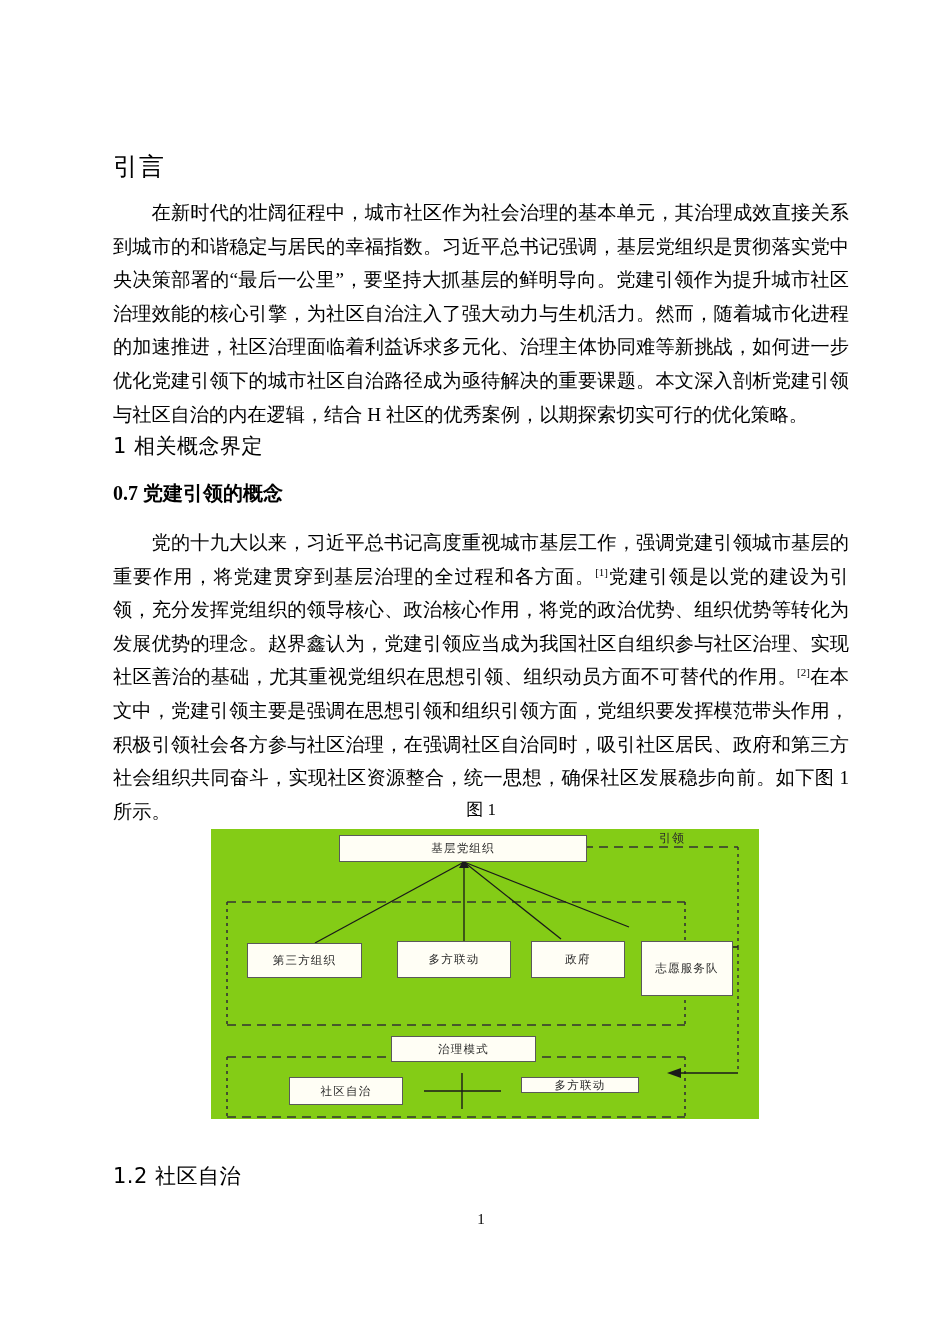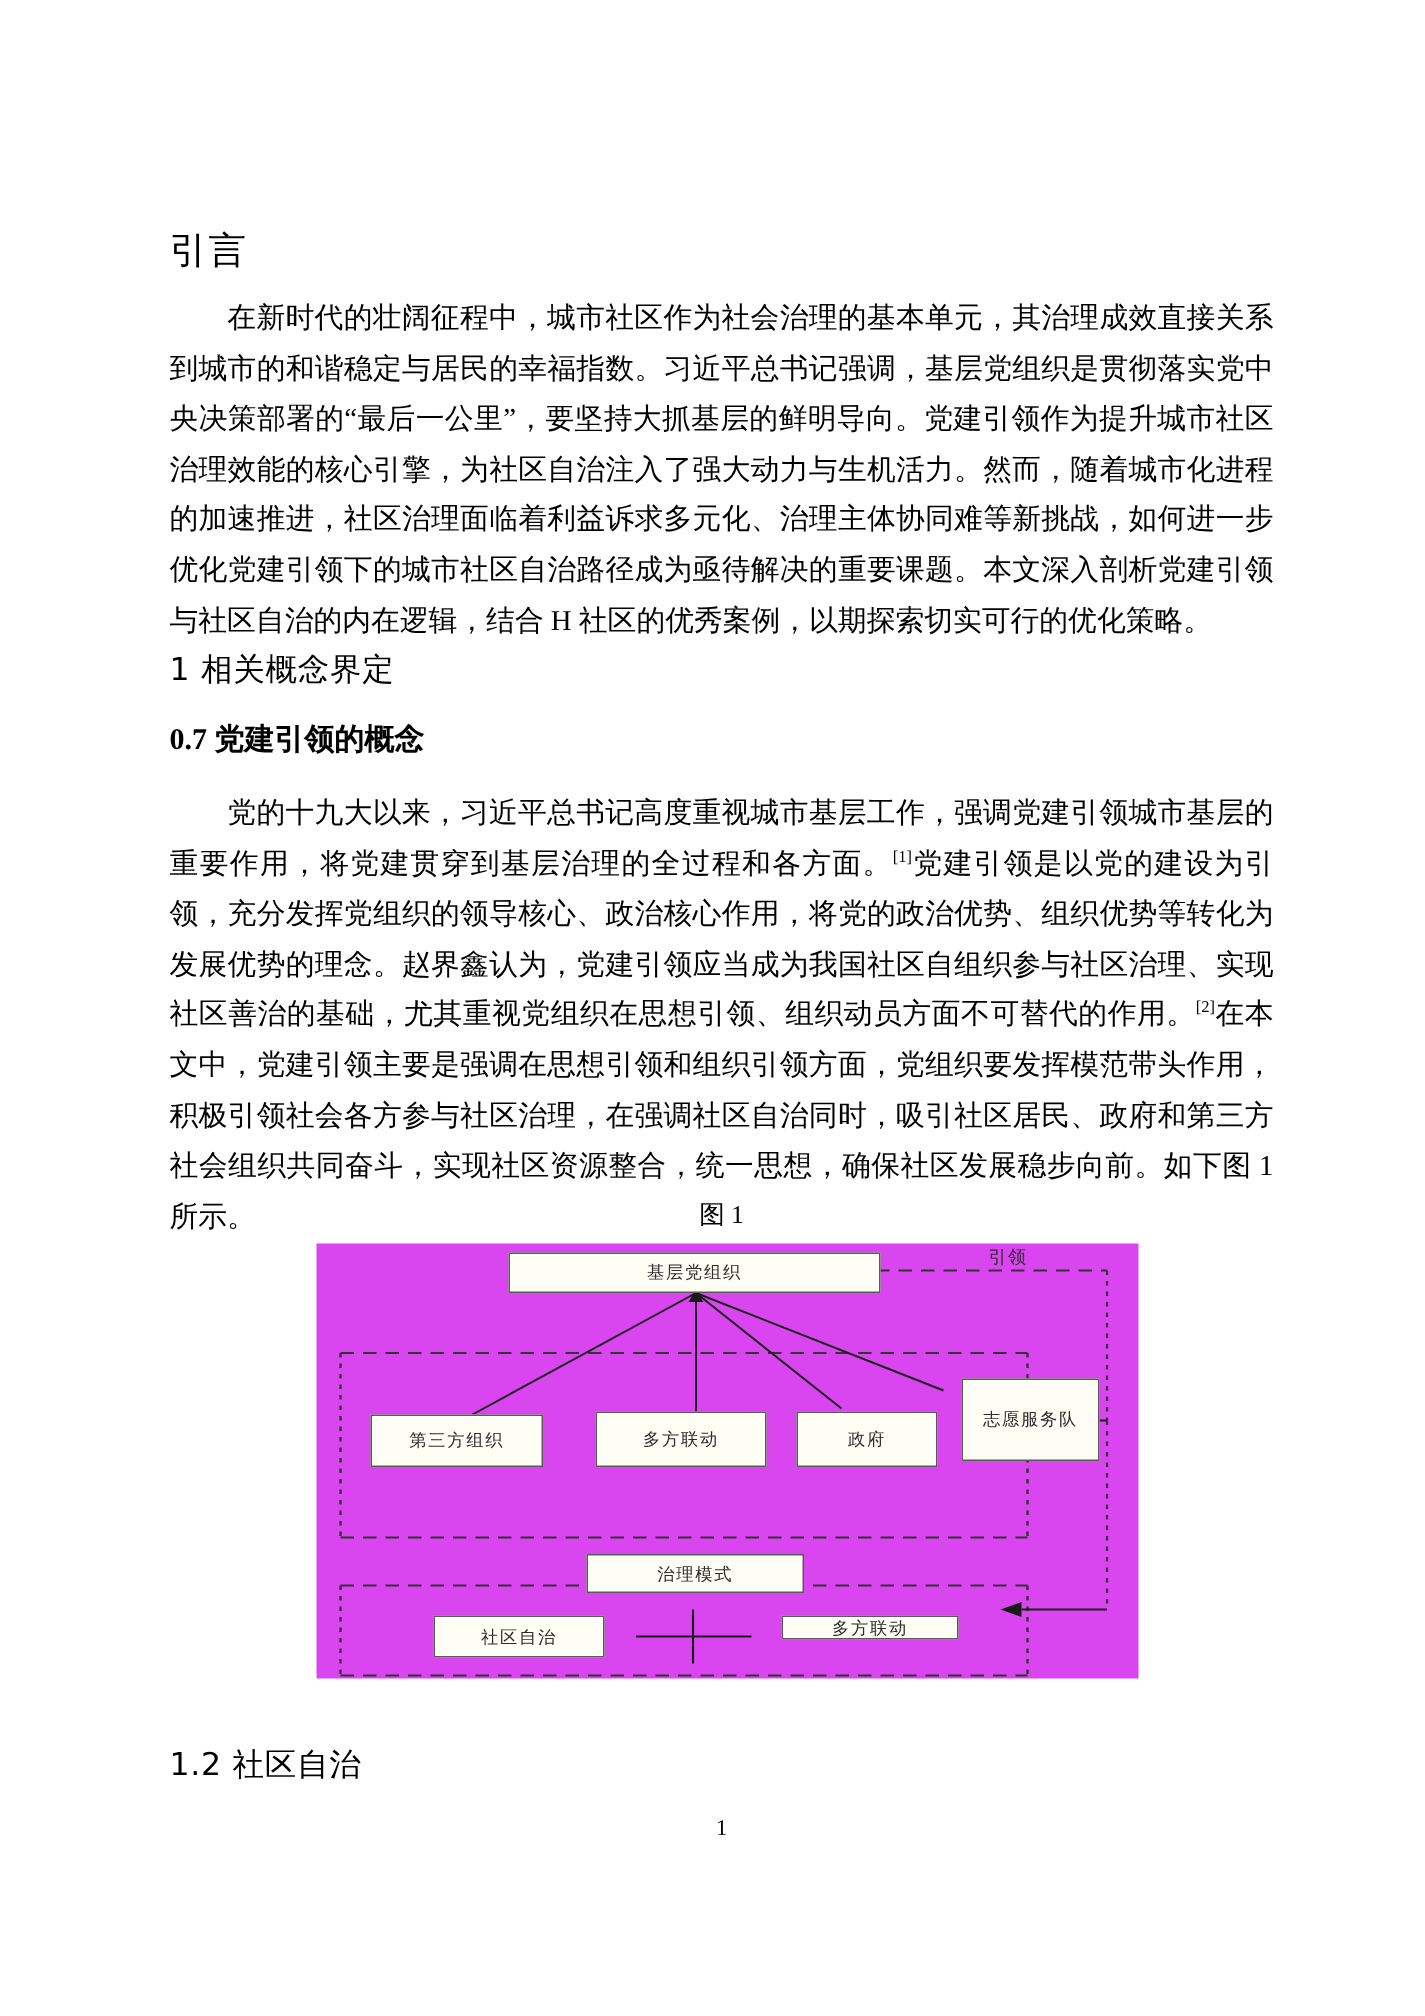"基层党组织" .diagram { background: #d946ef -> #84cc16 }
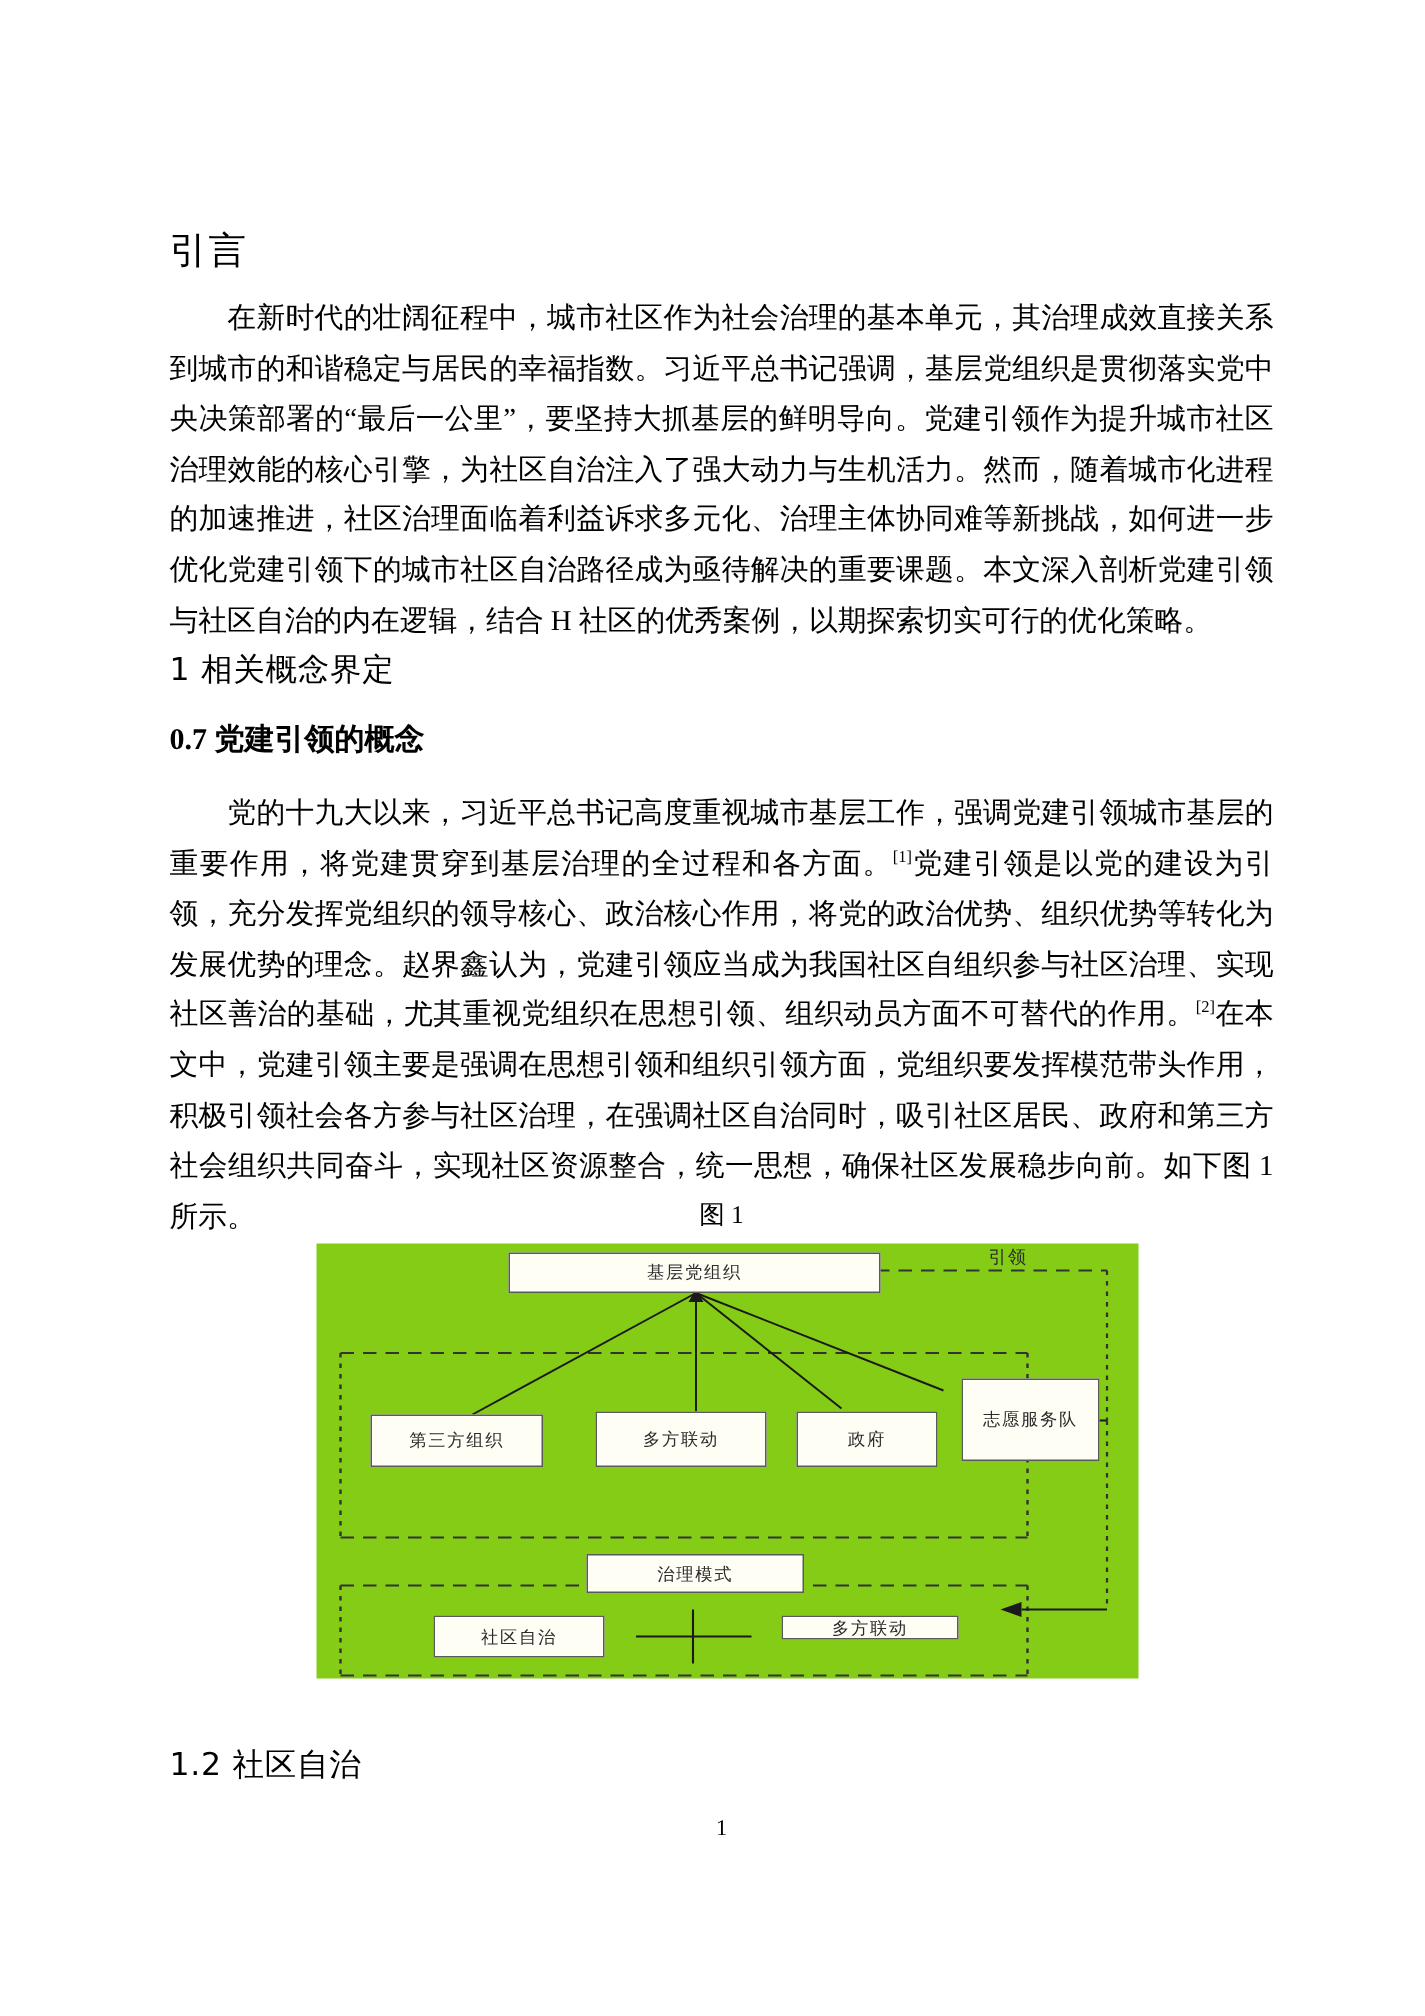"志愿服务队" div.dgm-box { top: 90px -> 112px }
